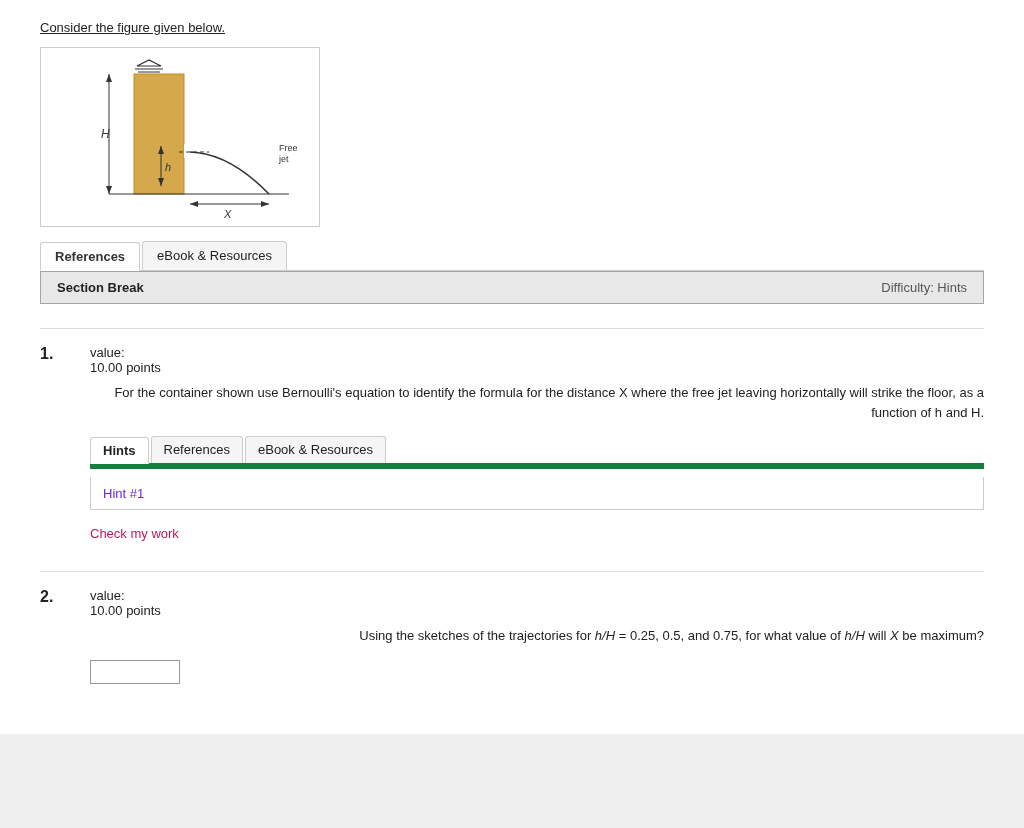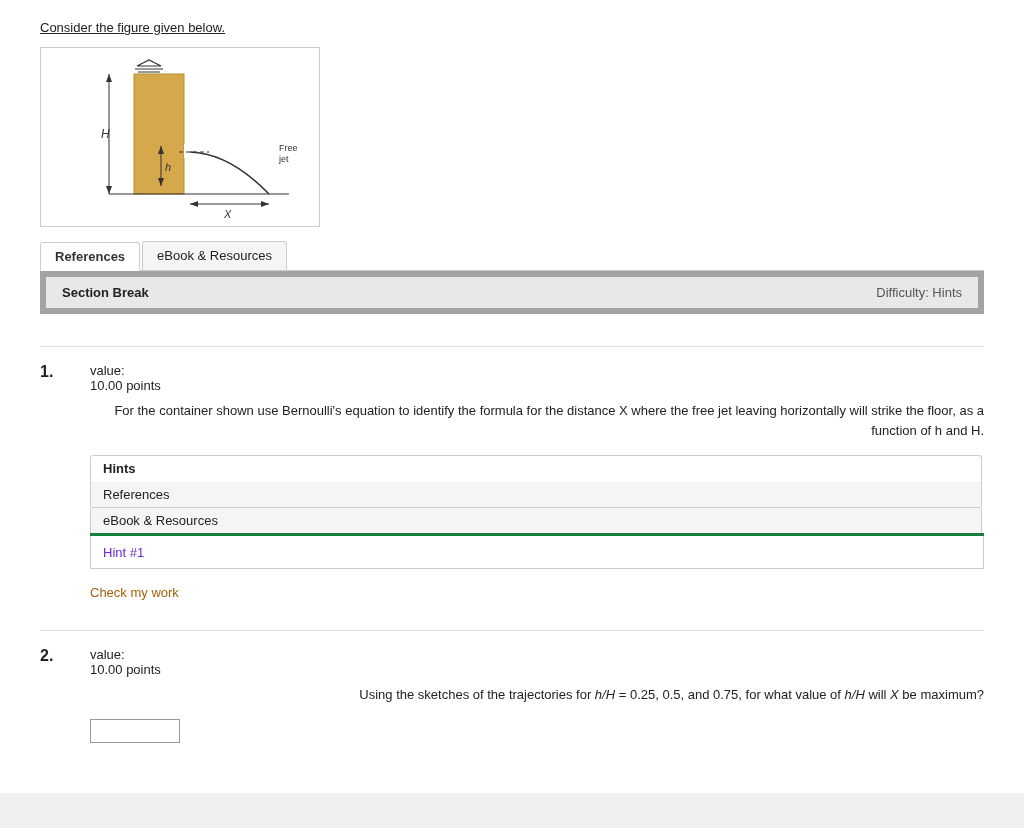"Section Break" .section-break-bar { border: 6px solid #a3a3a3 -> 1px solid #a3a3a3; margin-bottom: 32px -> 24px }
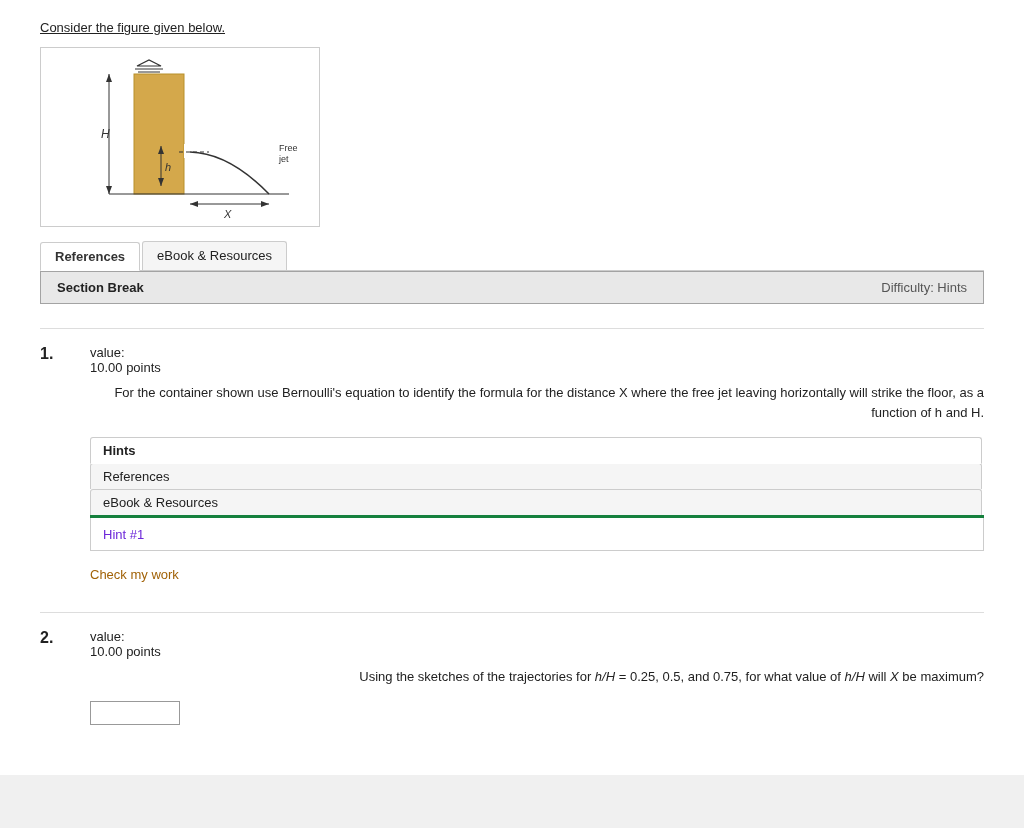"Hints" .problem-tabs-row { border-bottom: 3px solid #15803d -> 6px solid #15803d; flex-direction: column -> none; margin-bottom: 0 -> 8px }
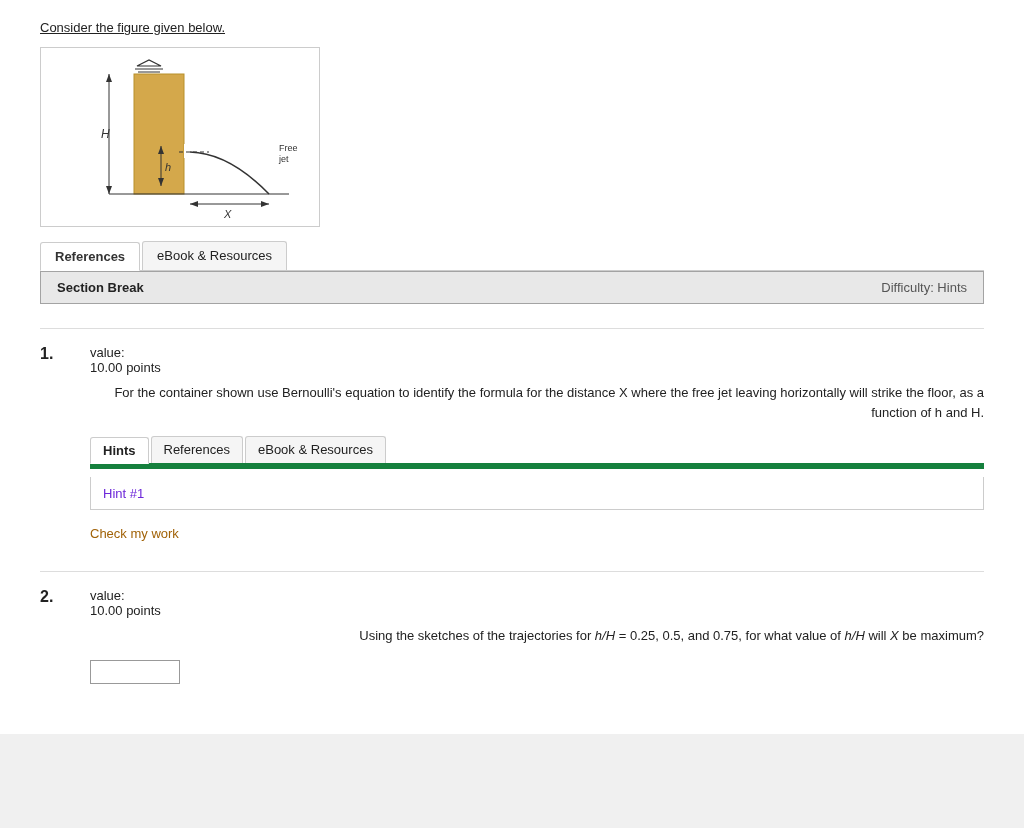"Check my work" .check-link { color: #a16207 -> #be185d }
